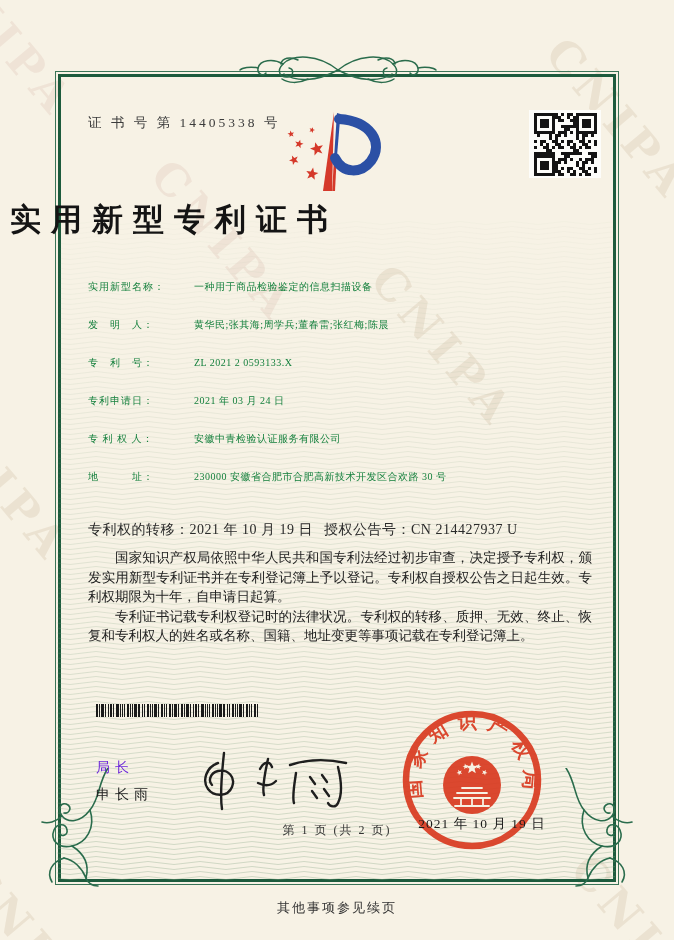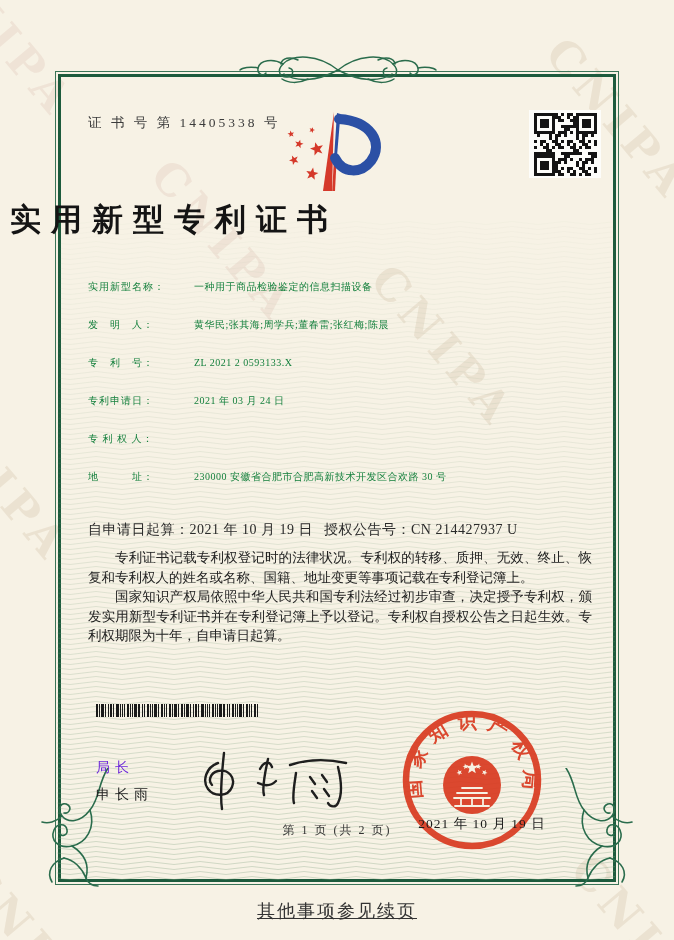"安徽中青检验认证服务有限公司" span.f-value { html: none -> <span>安徽中青检验认证服务有限公司</span> }
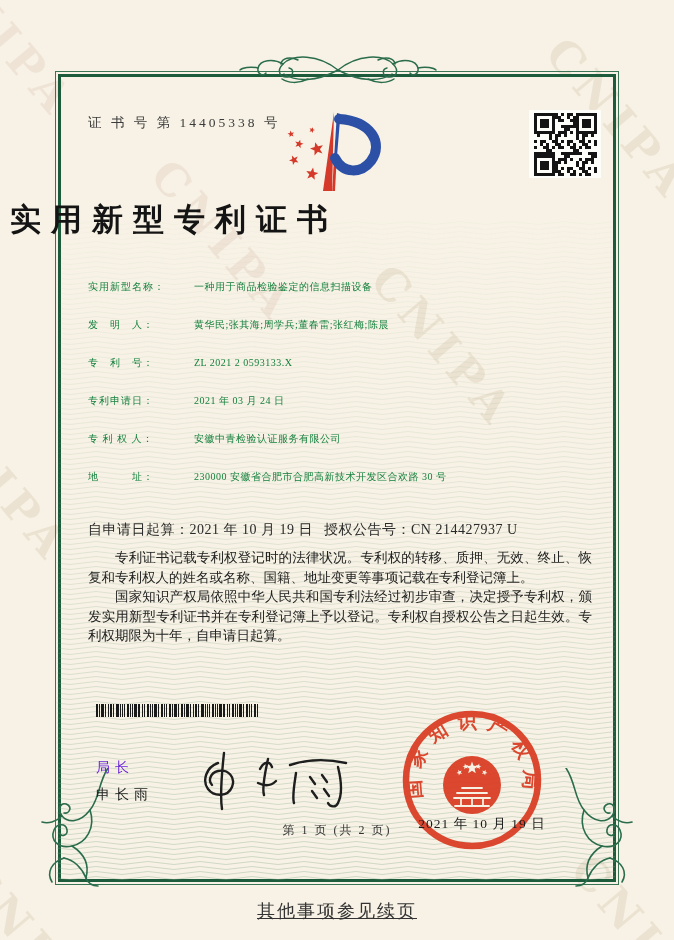"自申请日起算：" span { text: 自申请日起算 -> 专利权的转移 }
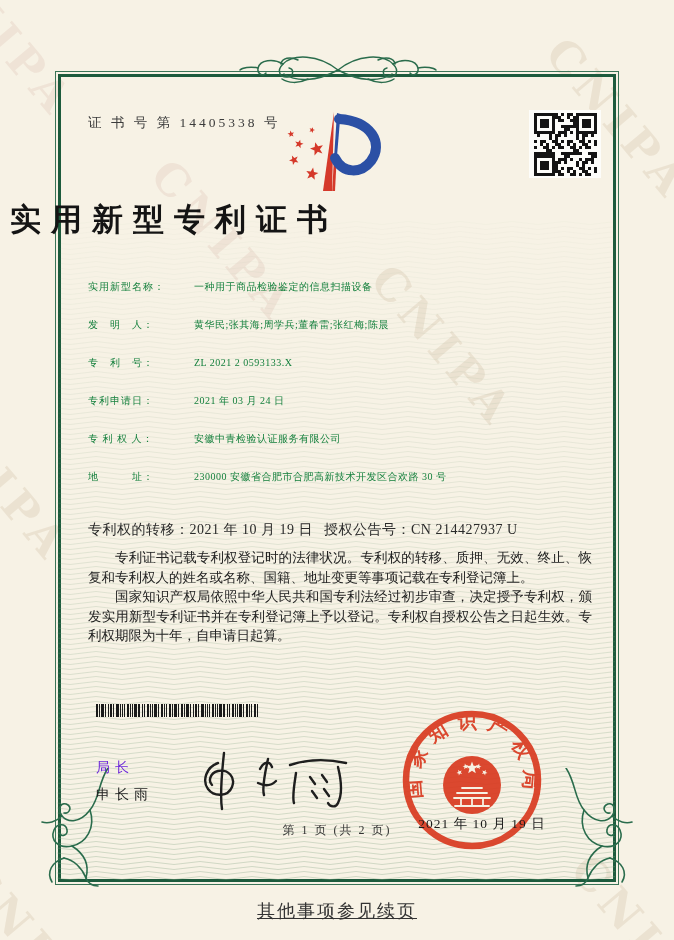"专利证书记载专利权登记时的法律状况。专利权的转移、质押、无效、终止、恢复和专利权" p { order: before "国家知识产权局依照中华人民共和国专利法经过初步审查，决定授予专利权，颁发实用新型" -> after "国家知识产权局依照中华人民共和国专利法经过初步审查，决定授予专利权，颁发实用新型" }
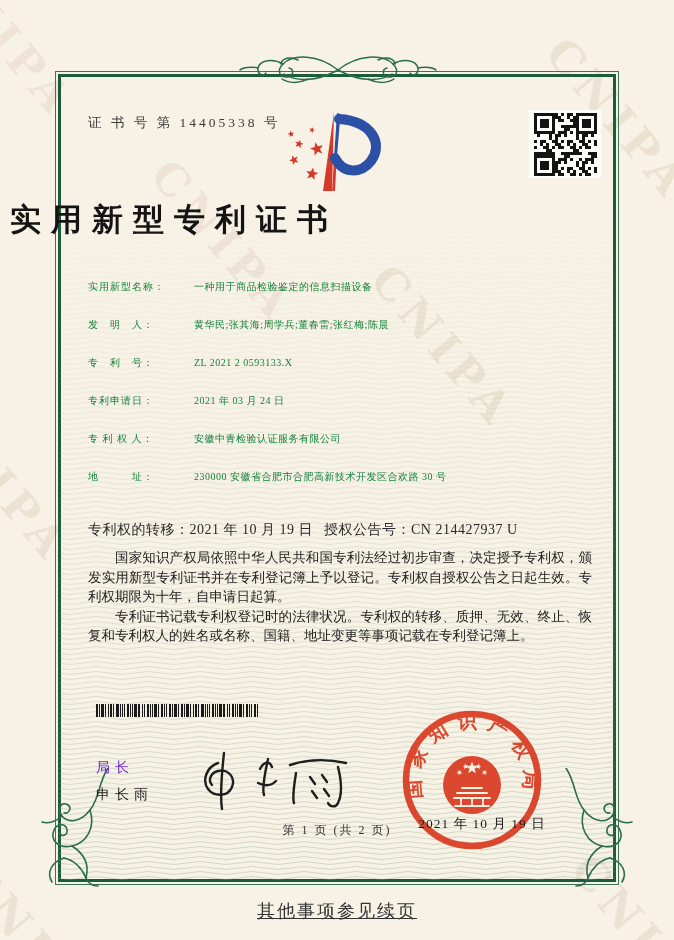"其他事项参见续页" .cont-note { font-size: 18px -> 13px; text-decoration: underline -> none }
